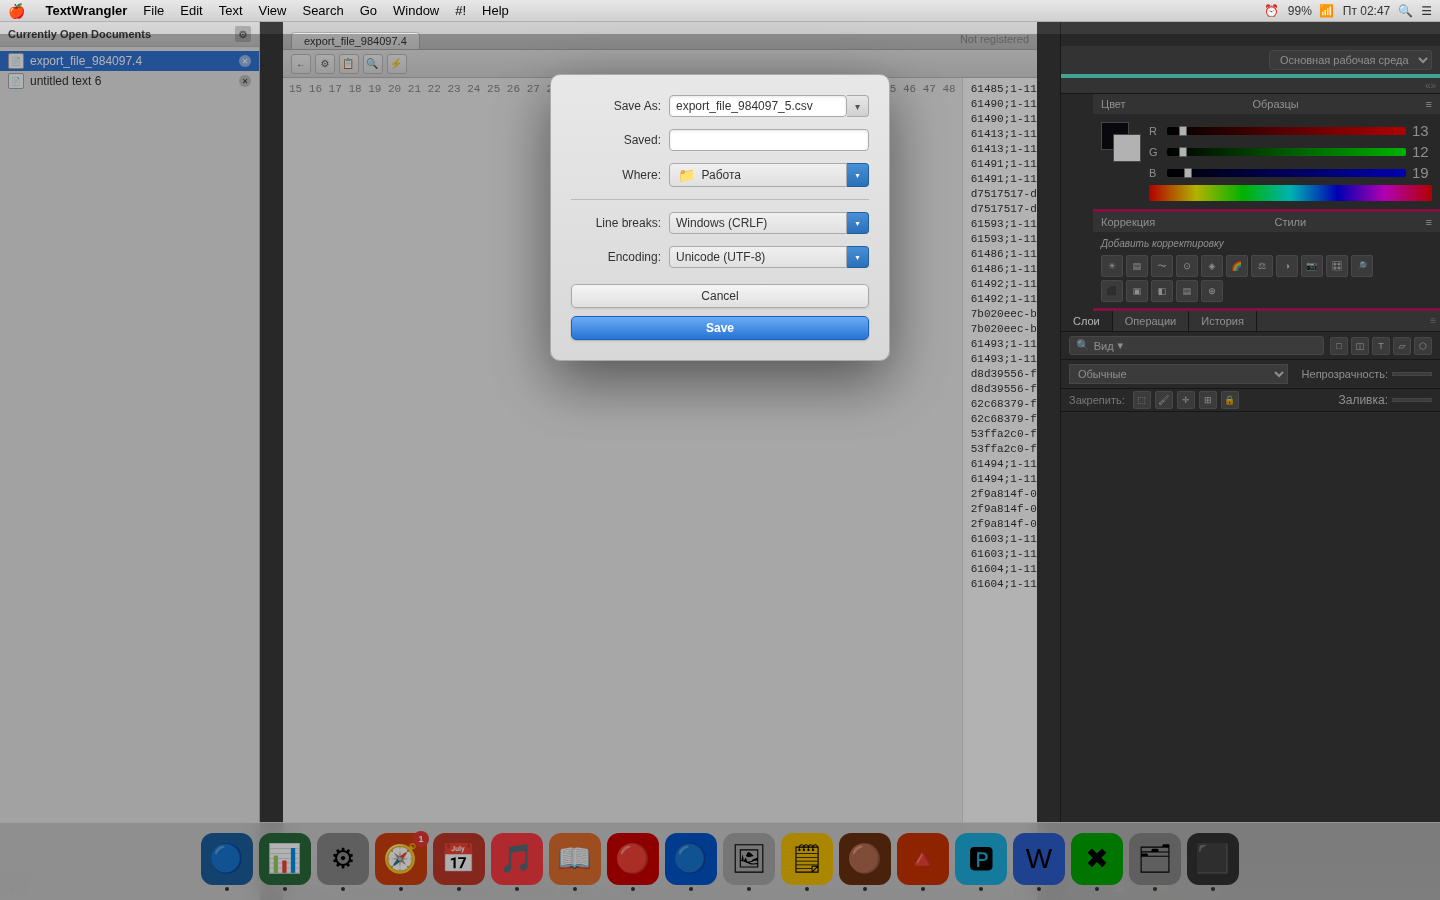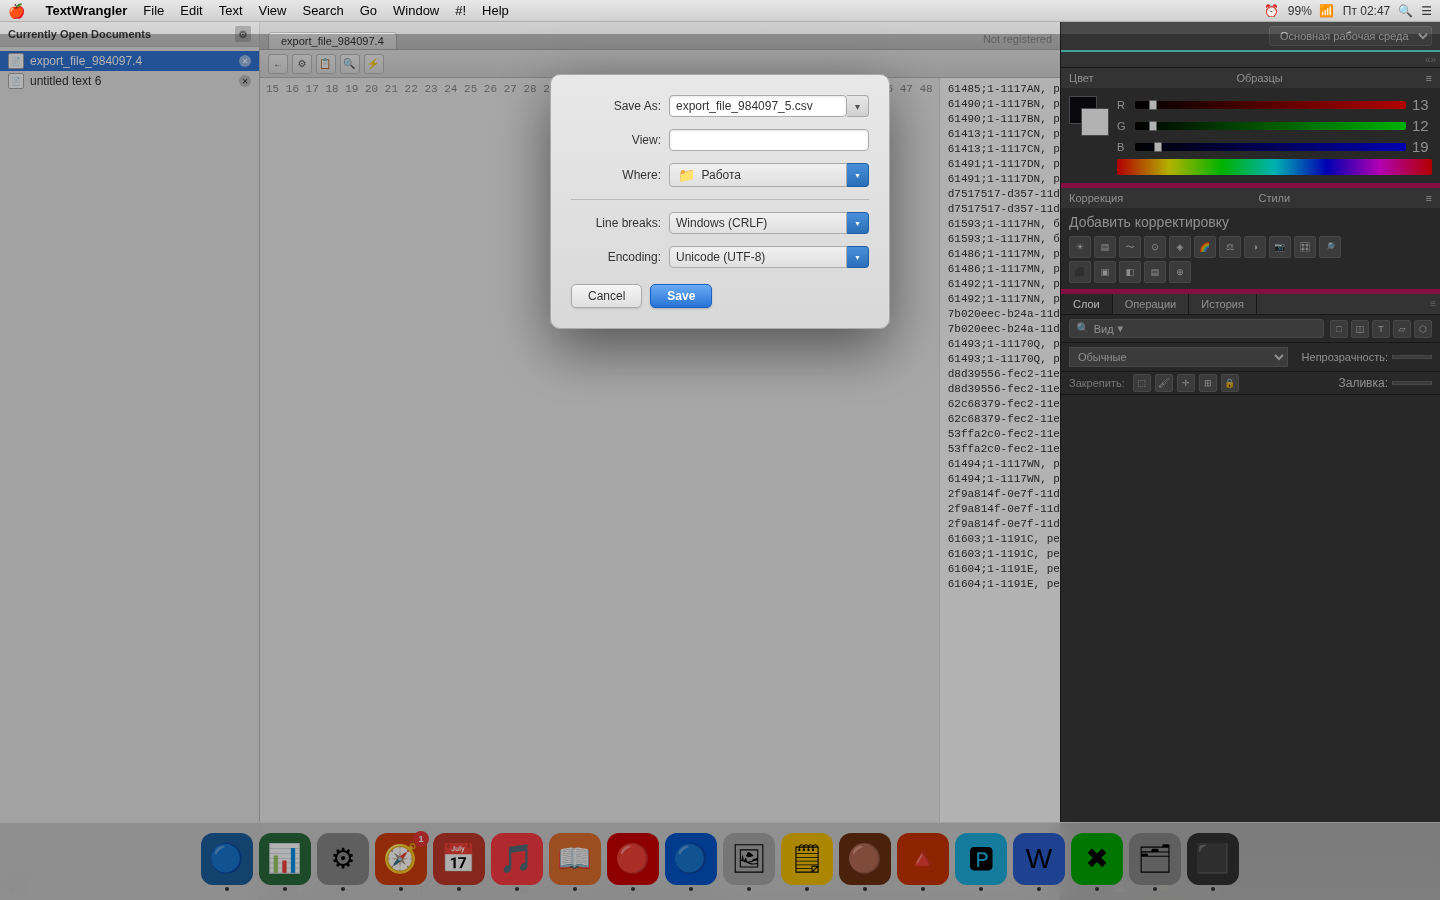"Currently Open Documents" .main-area { gap: none -> 23px }
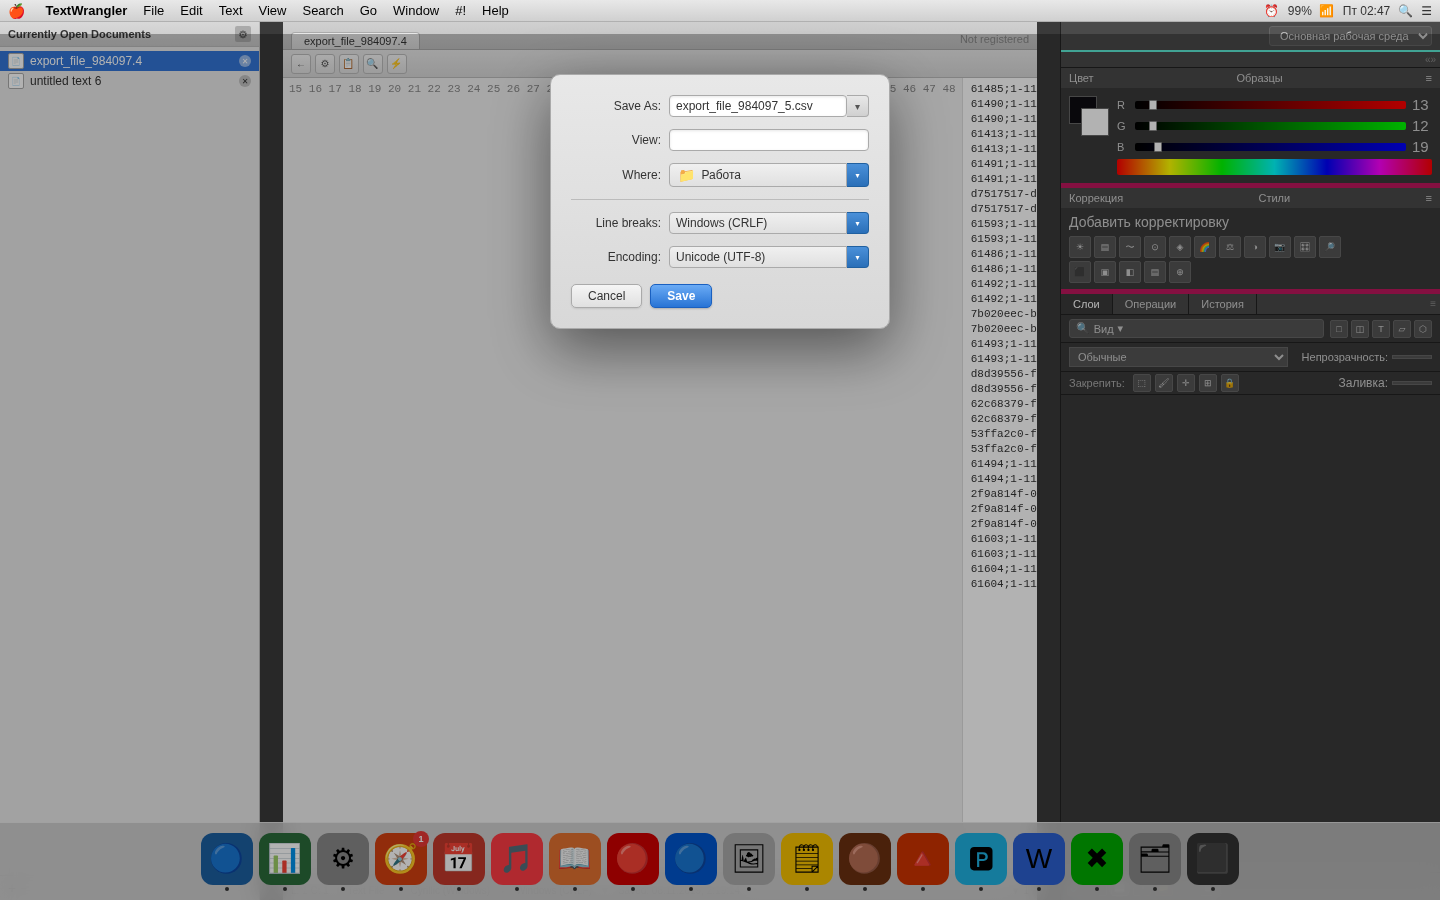"Основная рабочая среда" .right-panel-header { border-bottom: 2px solid #5eead4 -> 4px solid #5eead4; margin-top: none -> 24px }
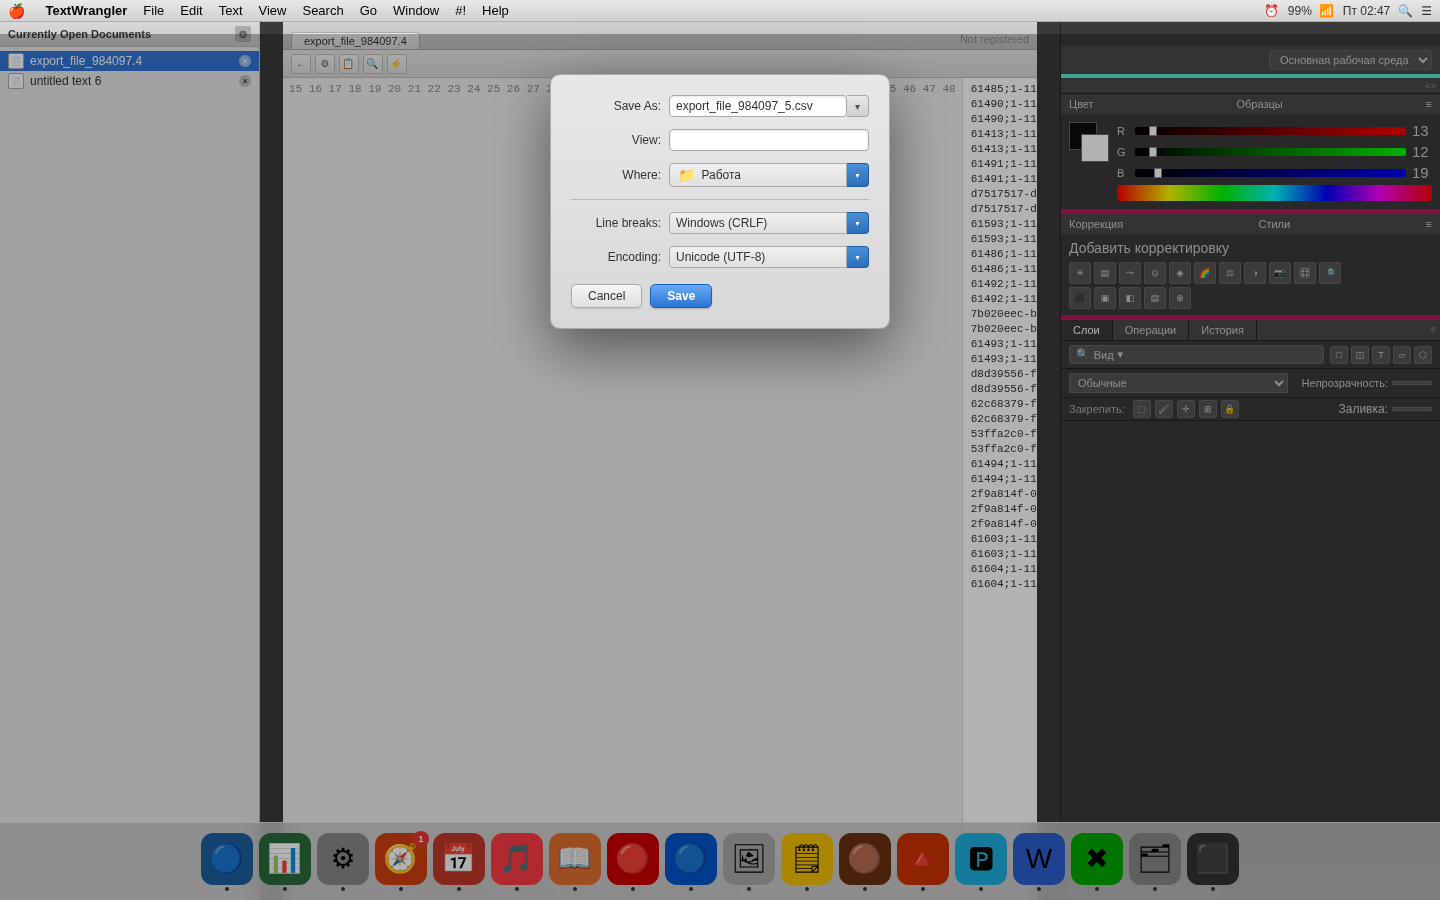"Цвет" .panel-section { border-bottom: 5px solid #be185d -> 3px solid #be185d; margin-left: none -> 32px }
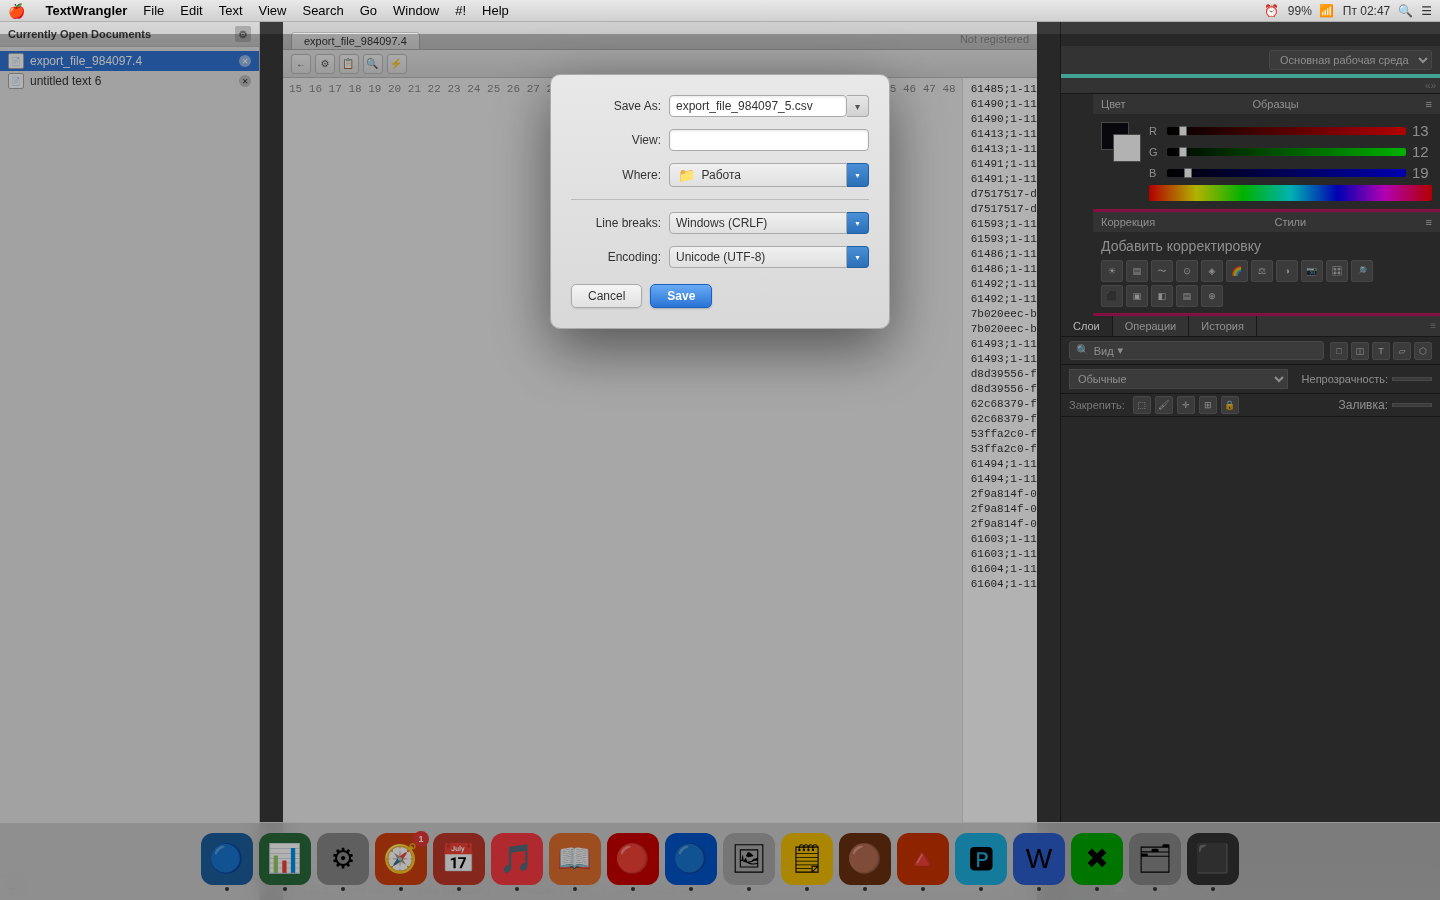"View:" label.dialog-label { text: View -> Saved }
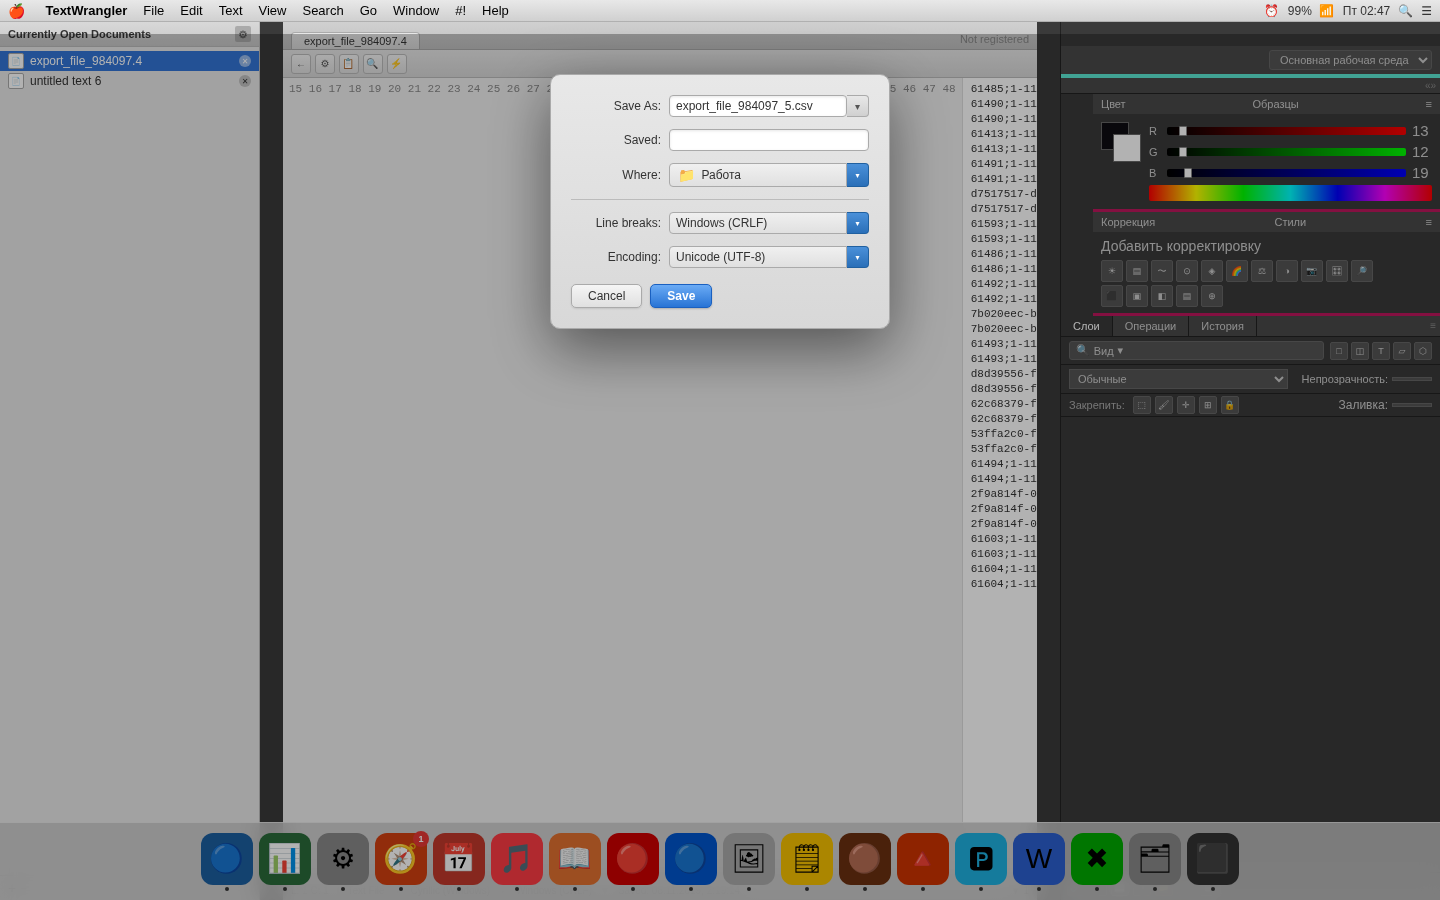"Добавить корректировку" .corrections-title { font-size: 14px -> 10px; font-style: none -> italic }
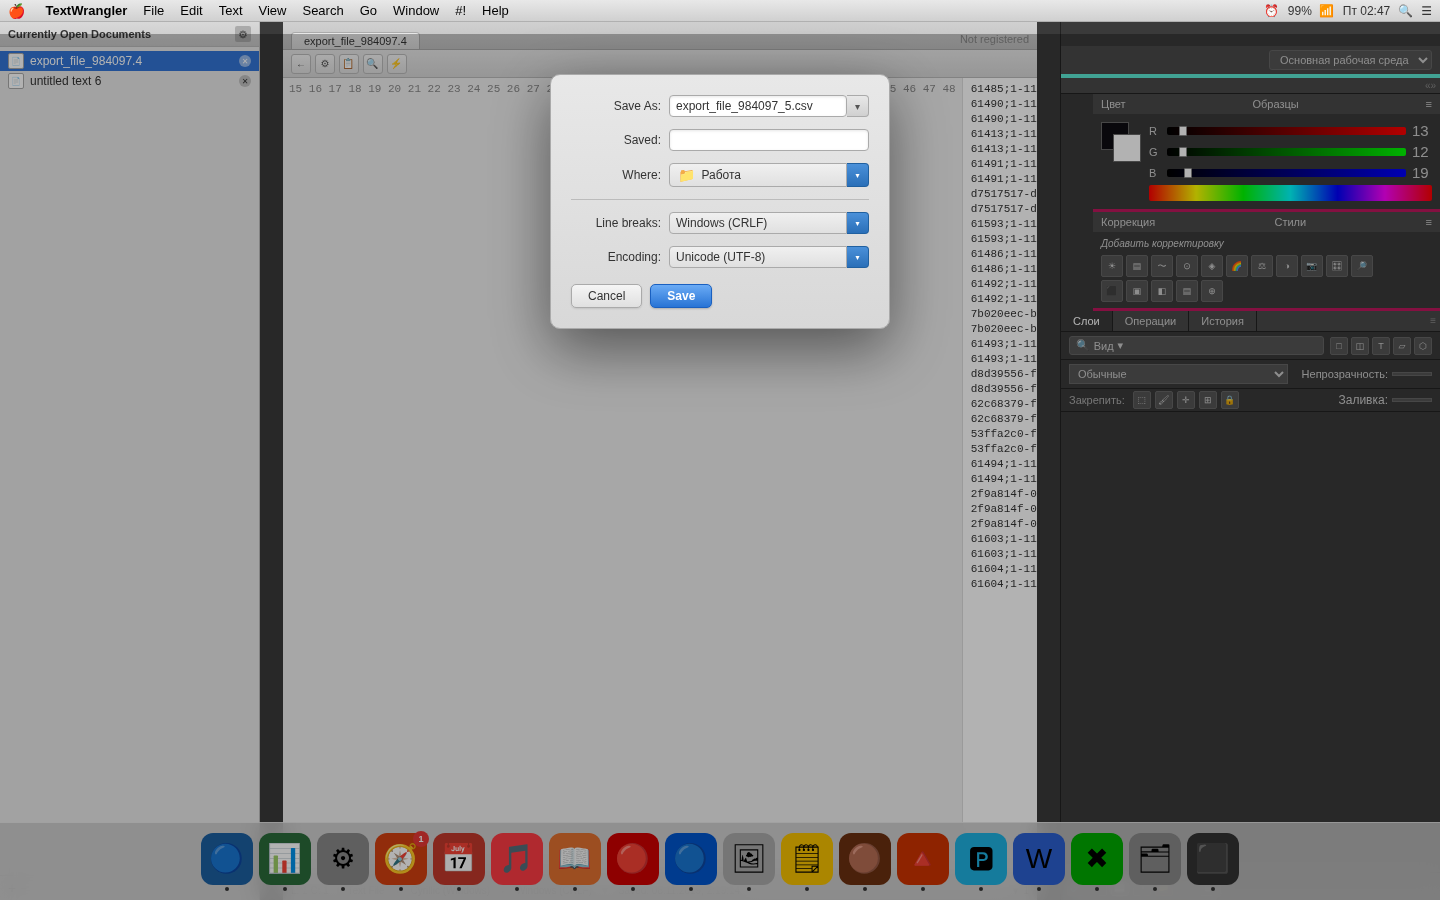"Cancel" .dialog-buttons { flex-direction: none -> column }
